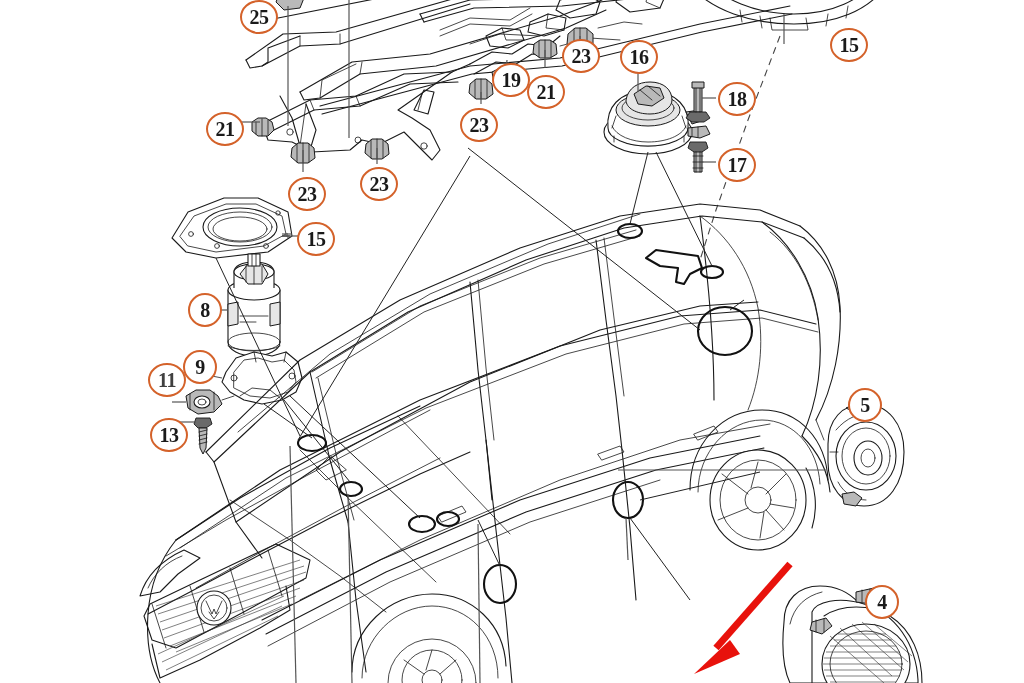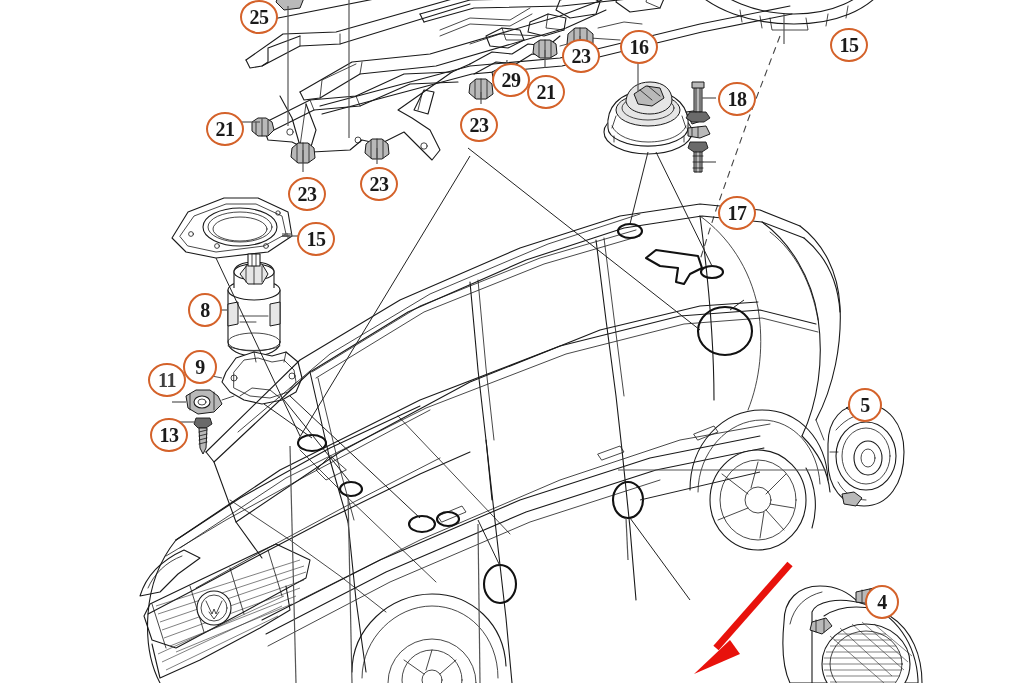"16" div.callout { top: 30px -> 40px }
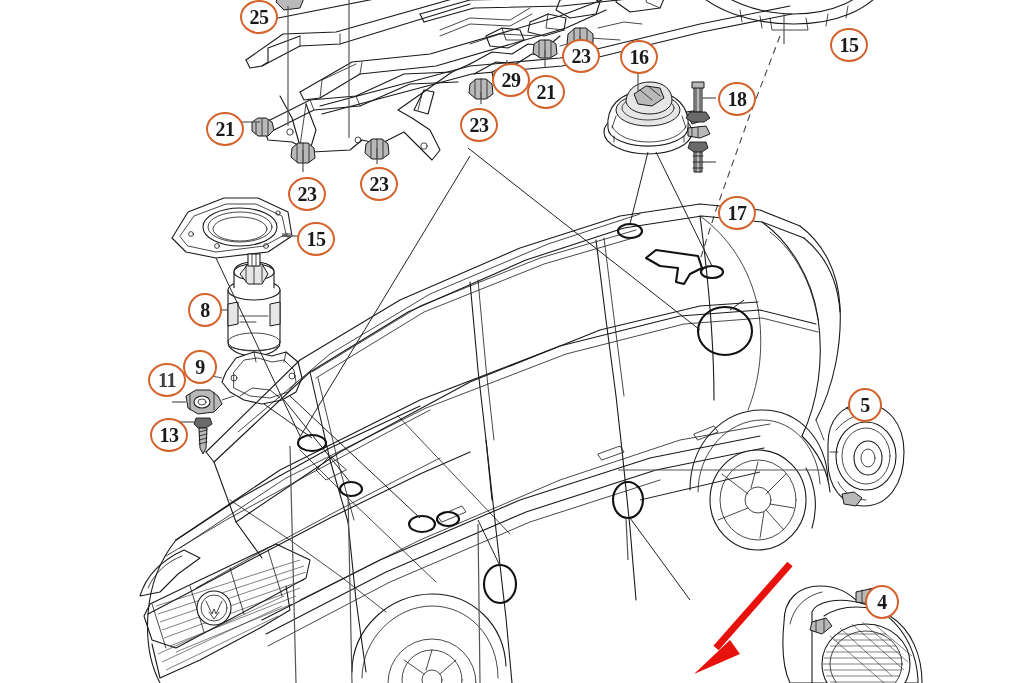"29" div.callout { text: 29 -> 19 }
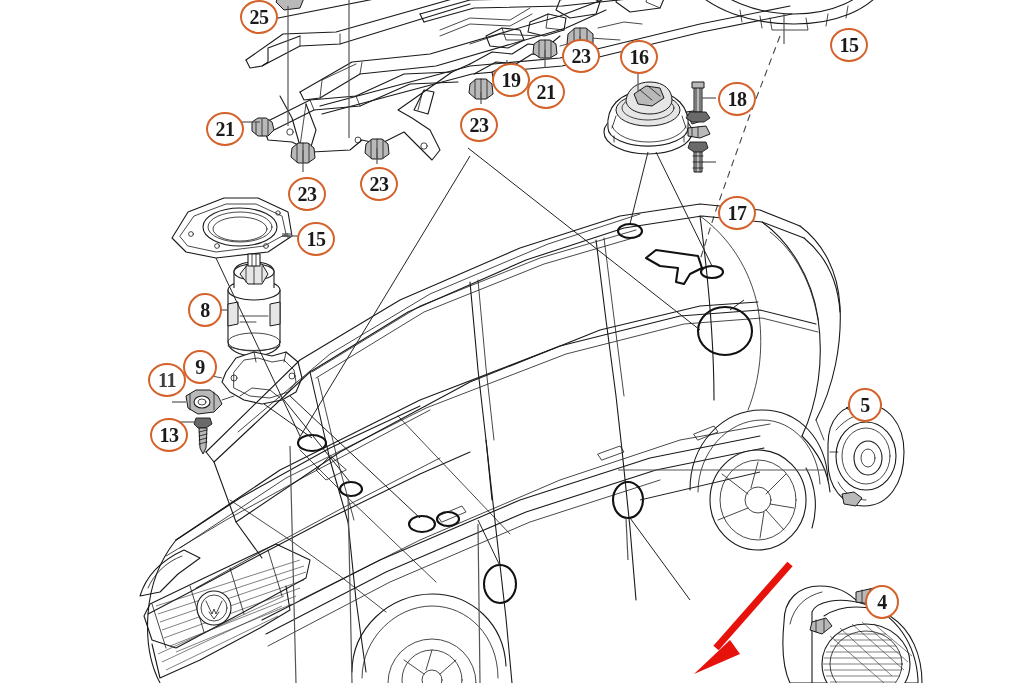"17" div.callout { margin-top: 48px -> none }
